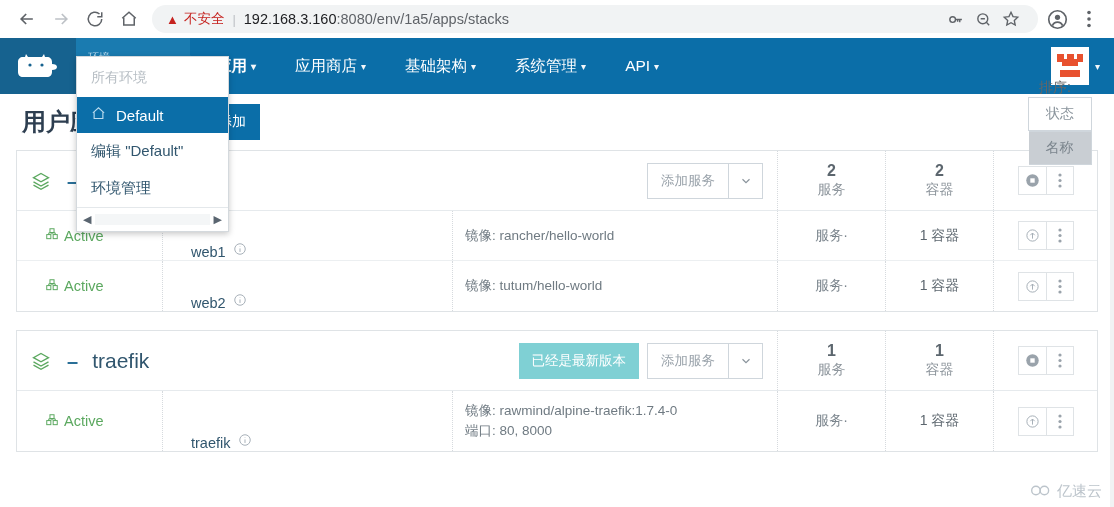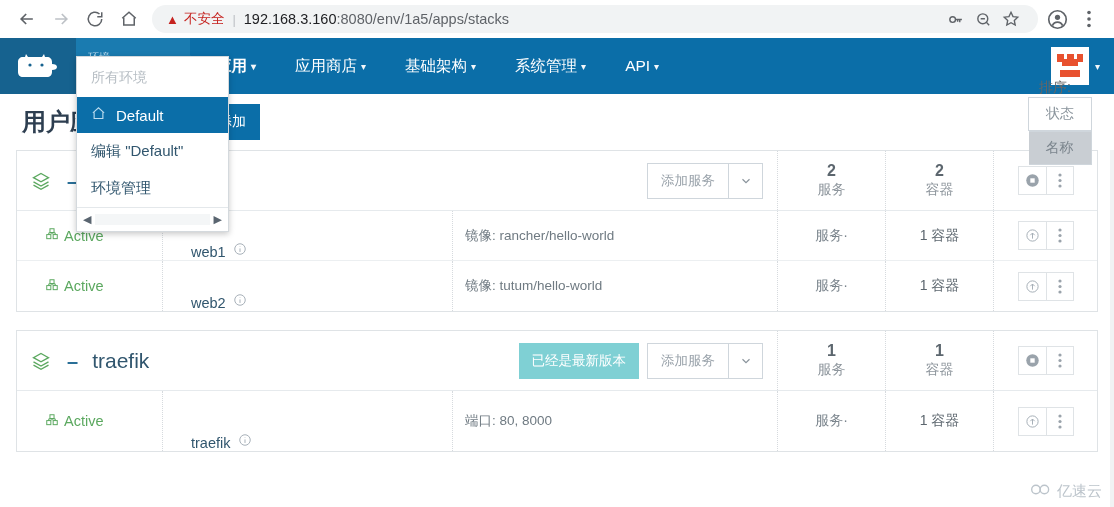"镜像: rawmind/alpine-traefik:1.7.4-0" span.img-line { html: none -> <span>镜像: rawmind/alpine-traefik:1.7.4-0</span> }
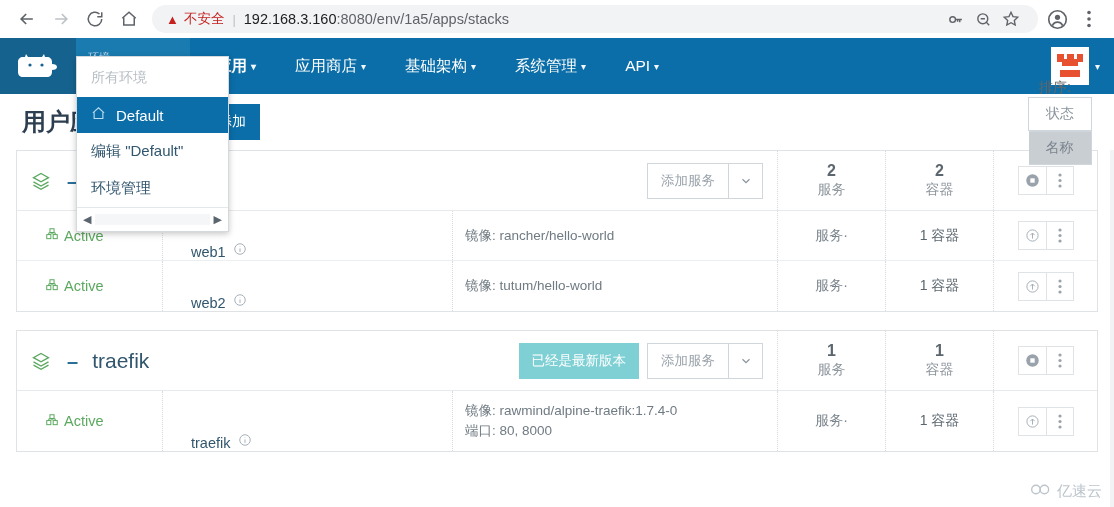"亿速云" .watermark { align-items: none -> center }
